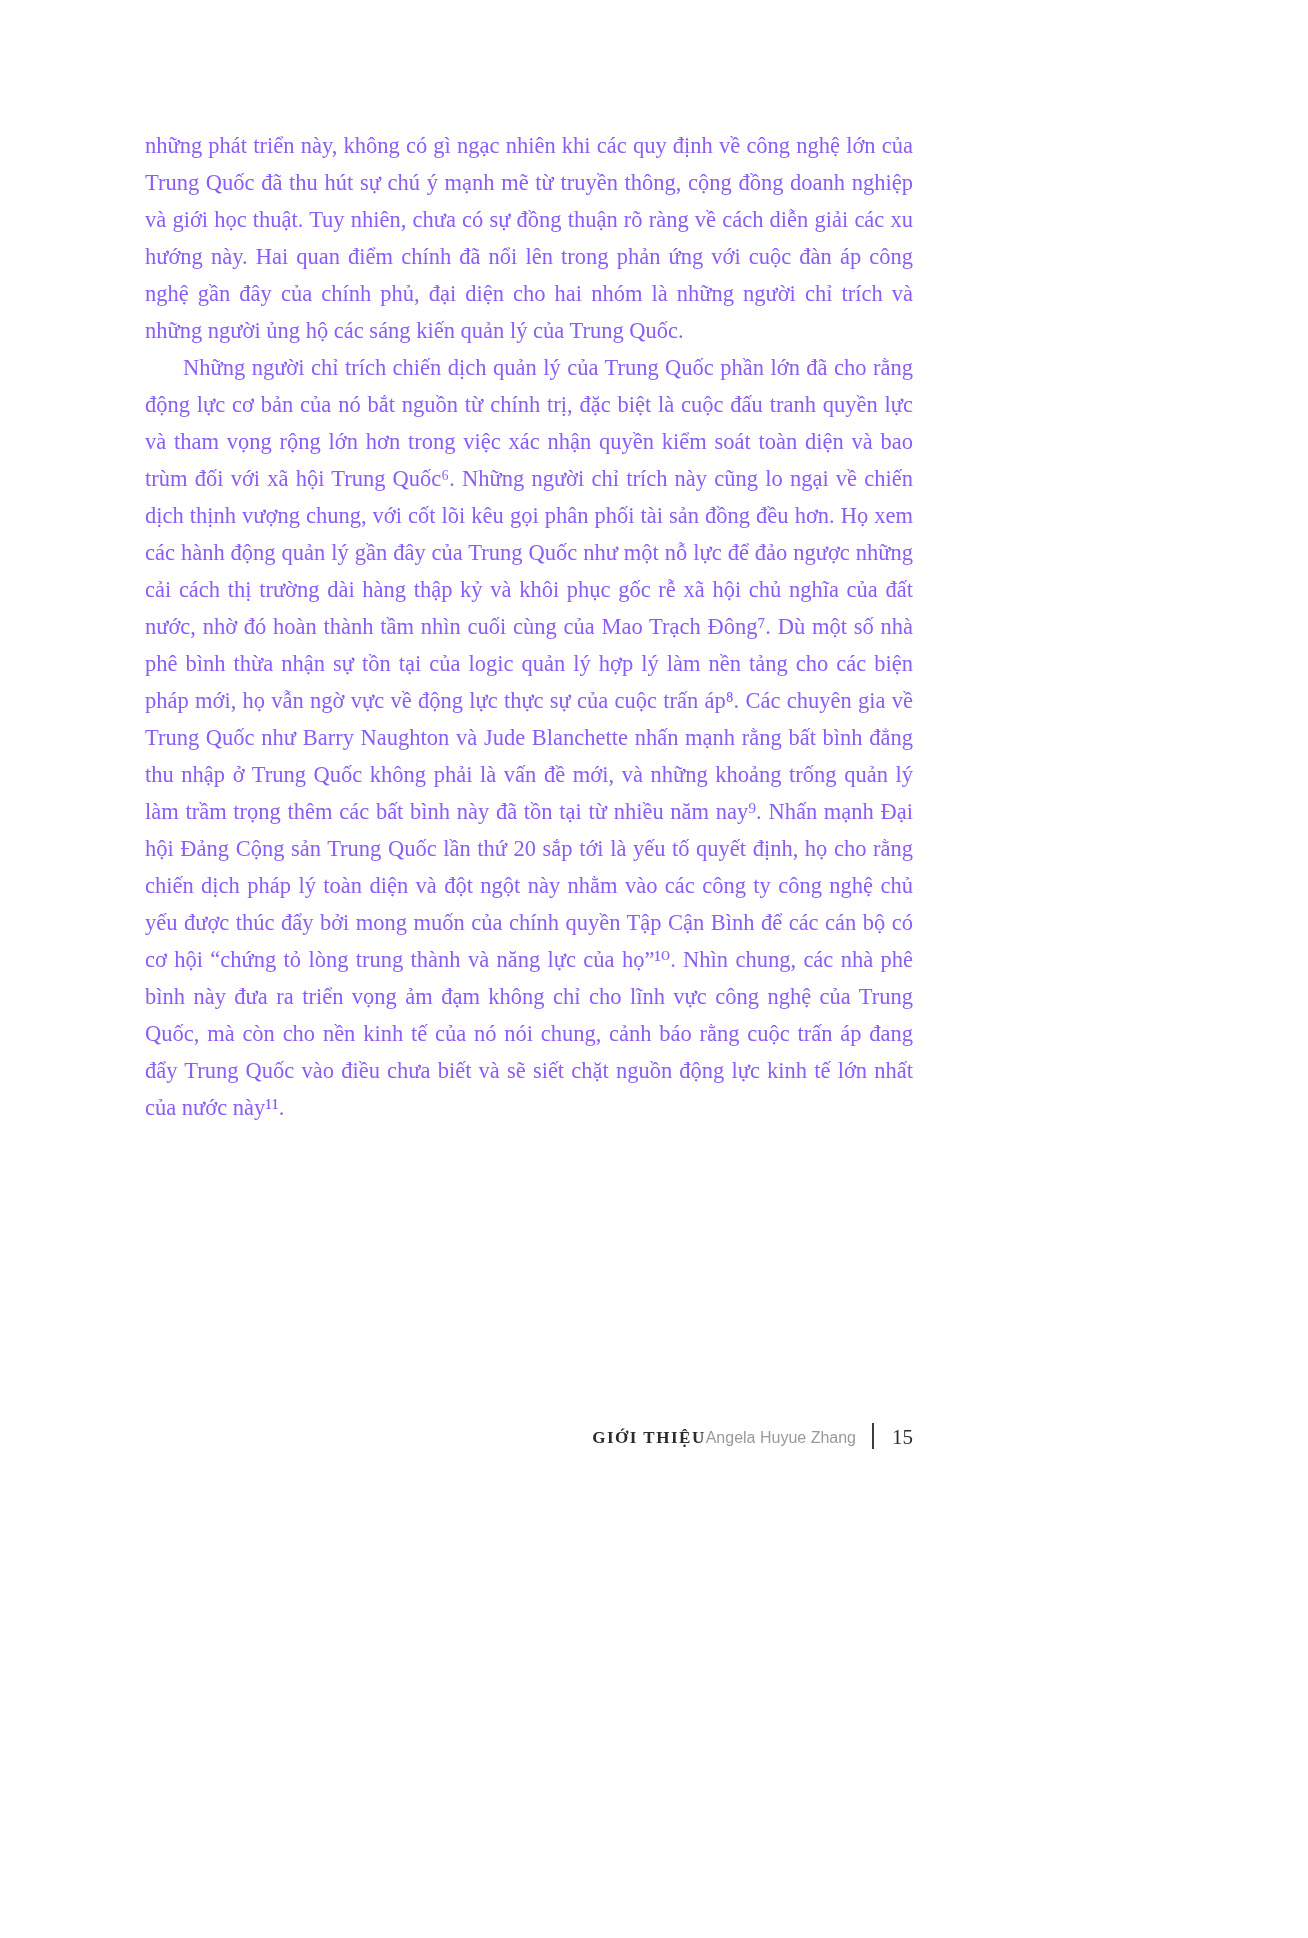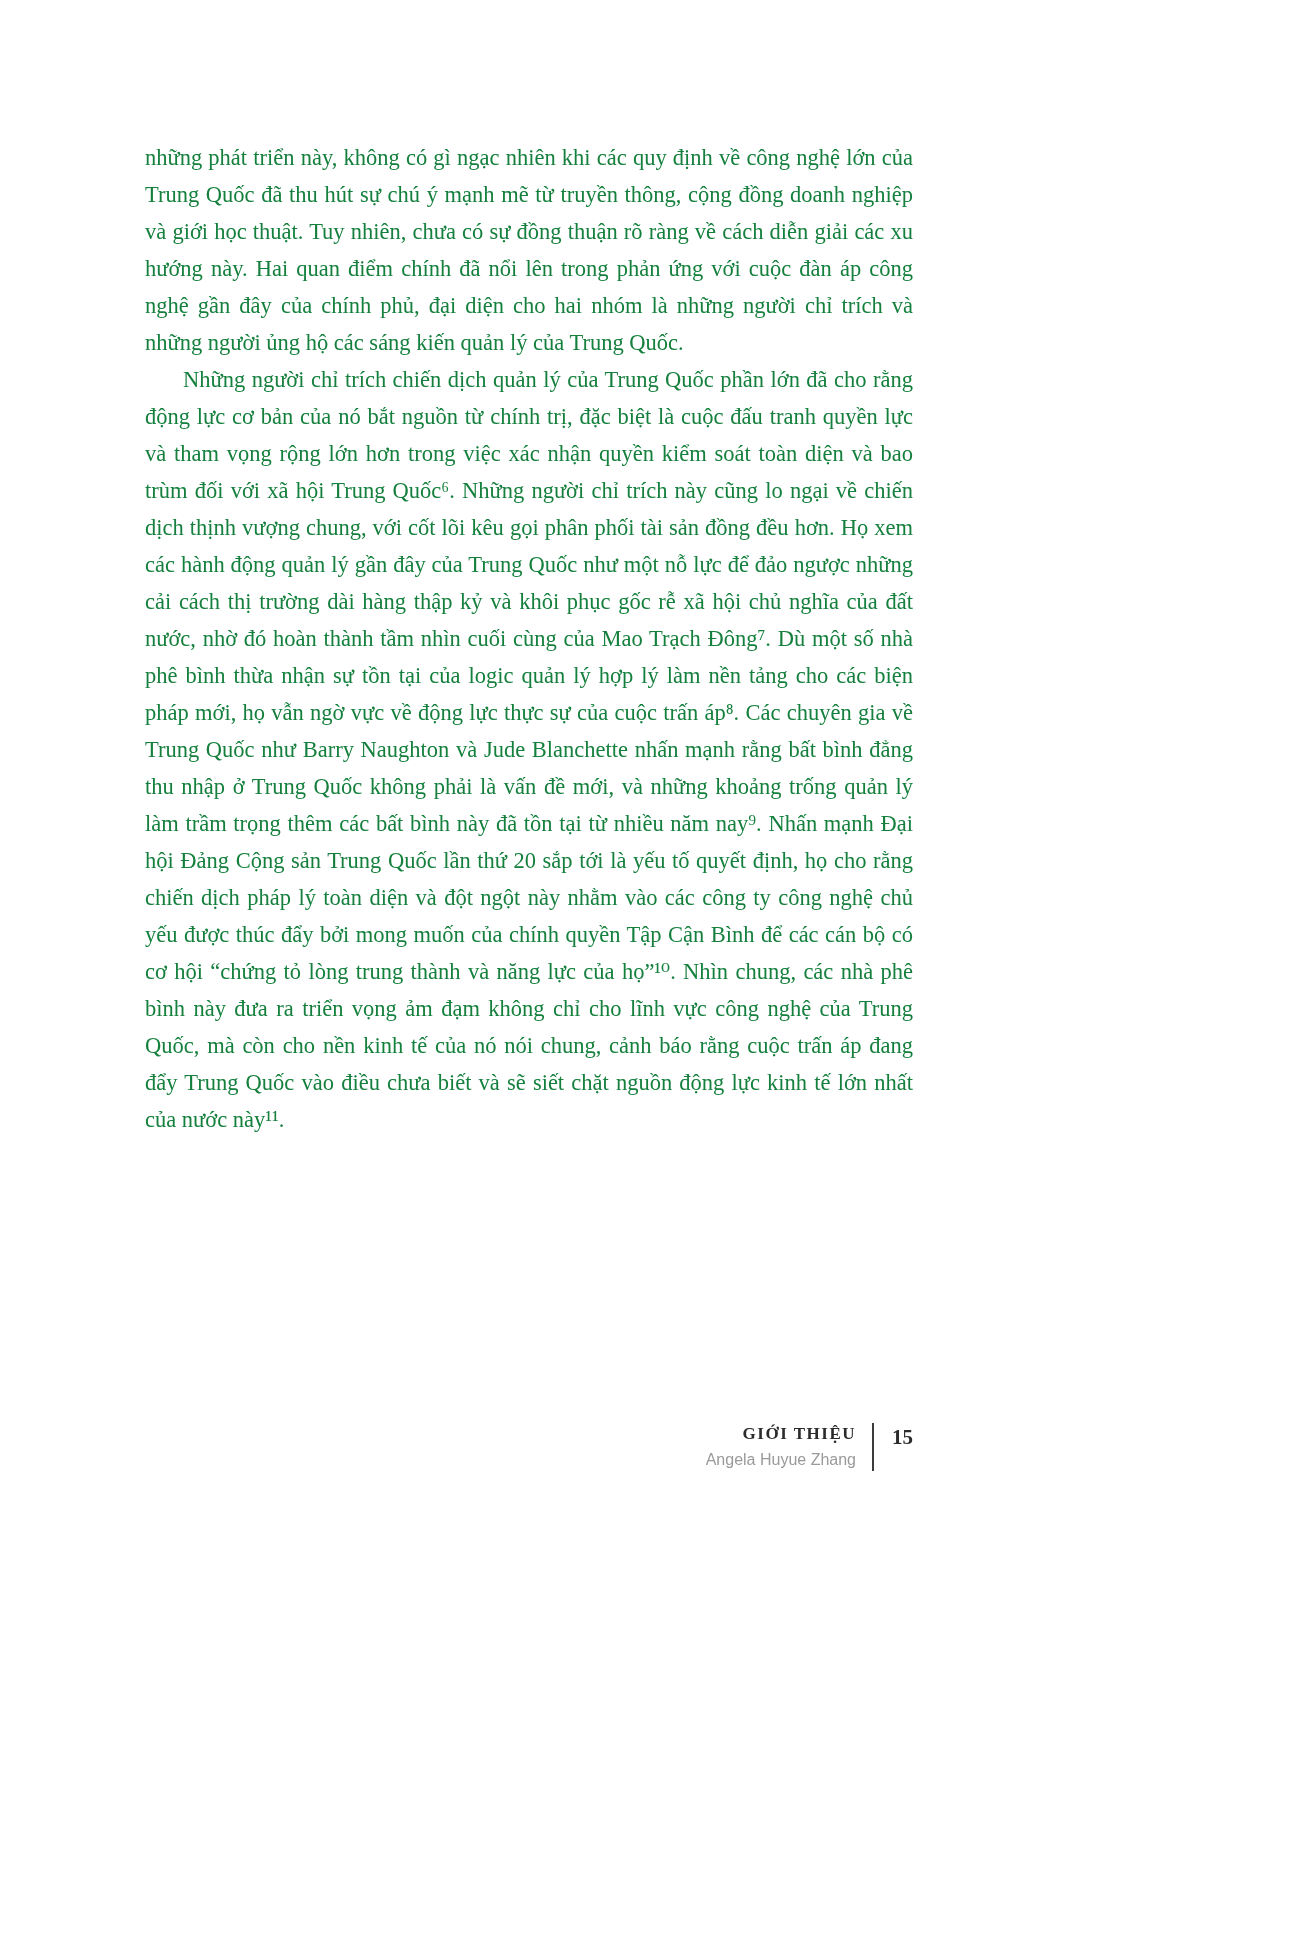"những phát triển này, không" .text-block { color: #15803d -> #8b5cf6; top: 139px -> 127px }
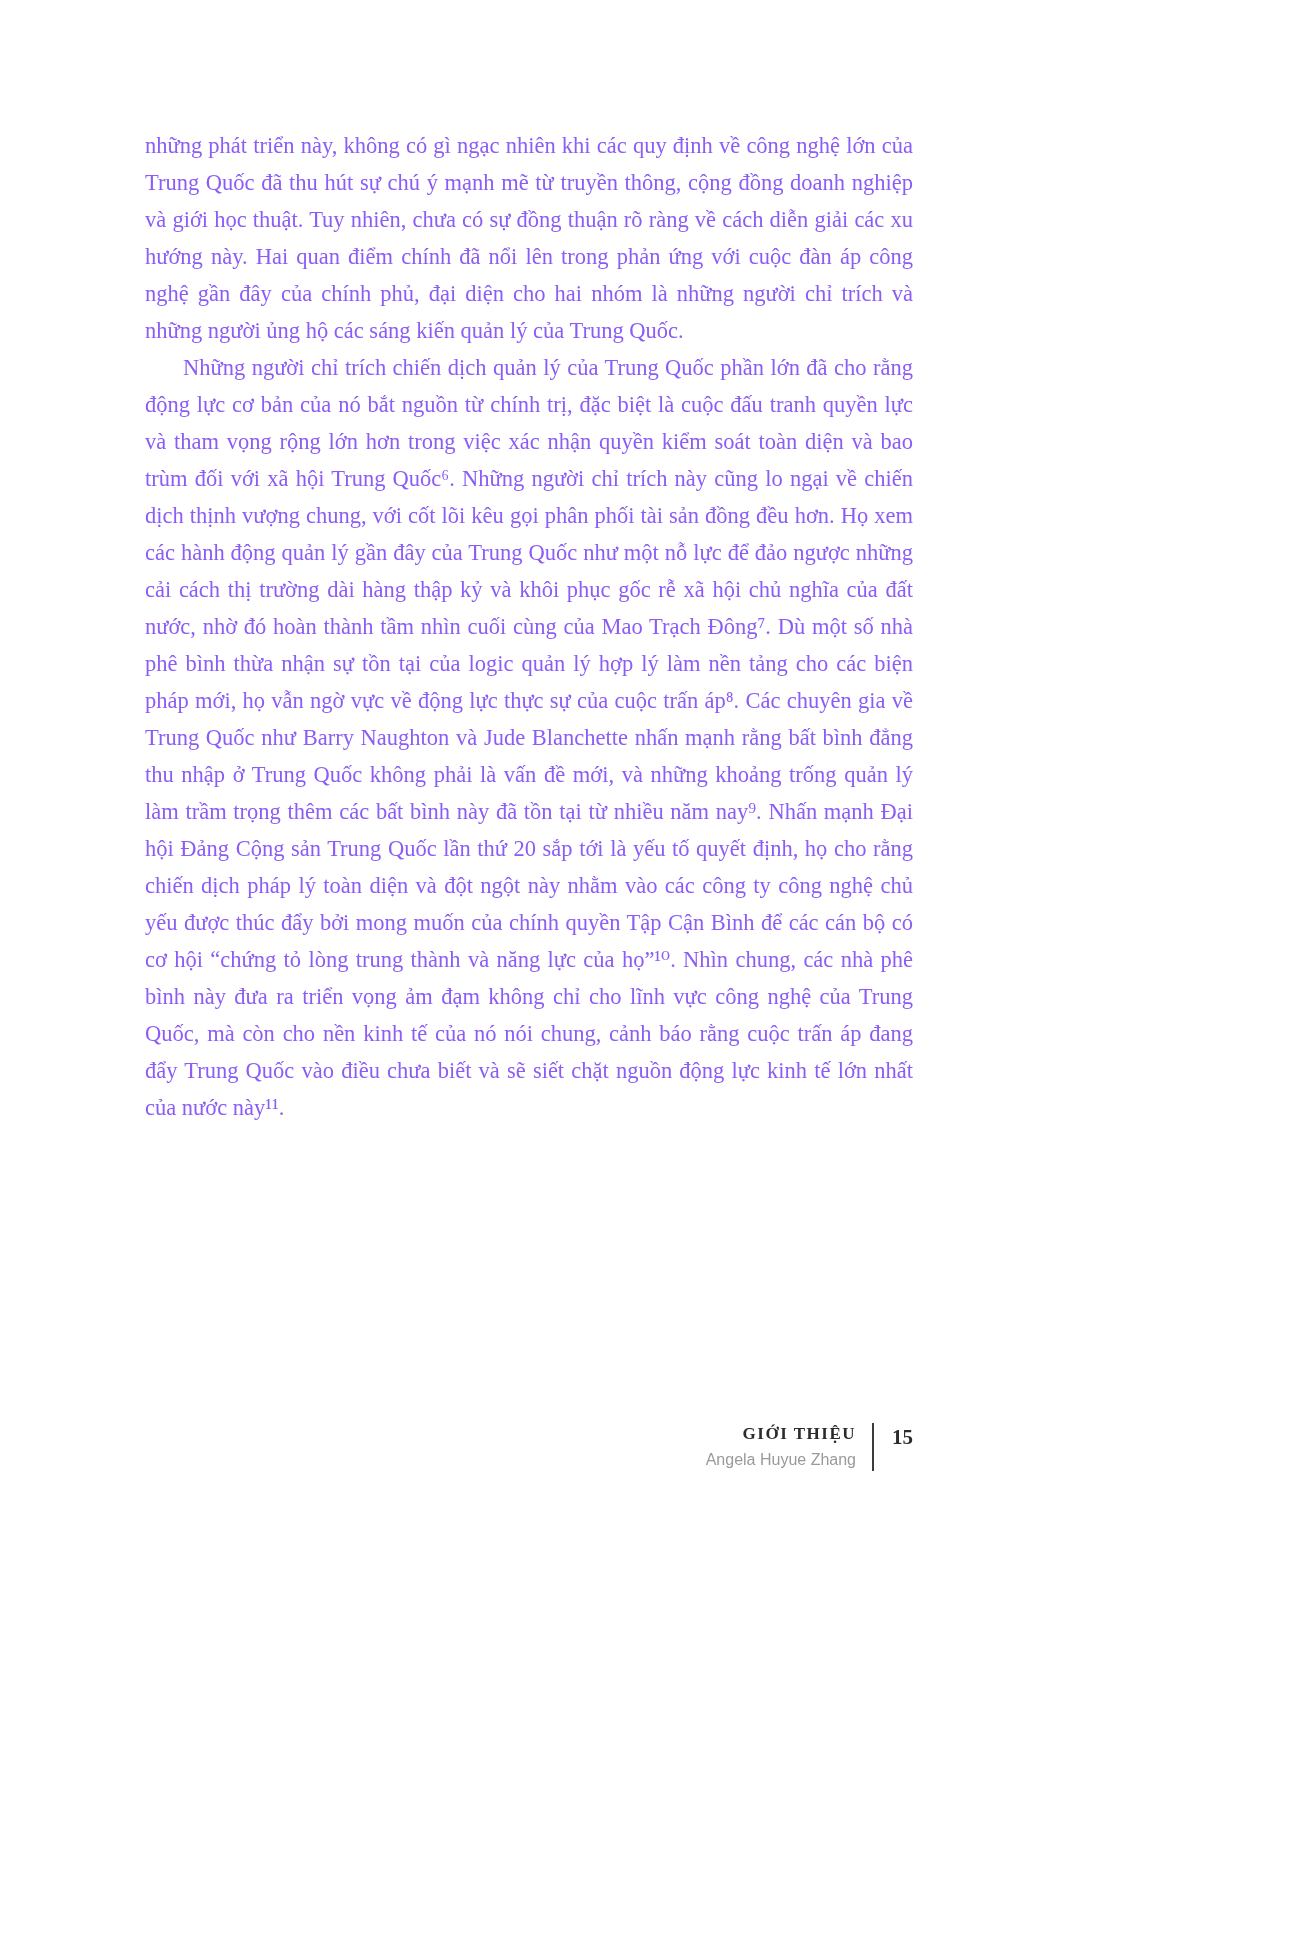"GIỚI THIỆU" .footer-text { flex-direction: column -> row }
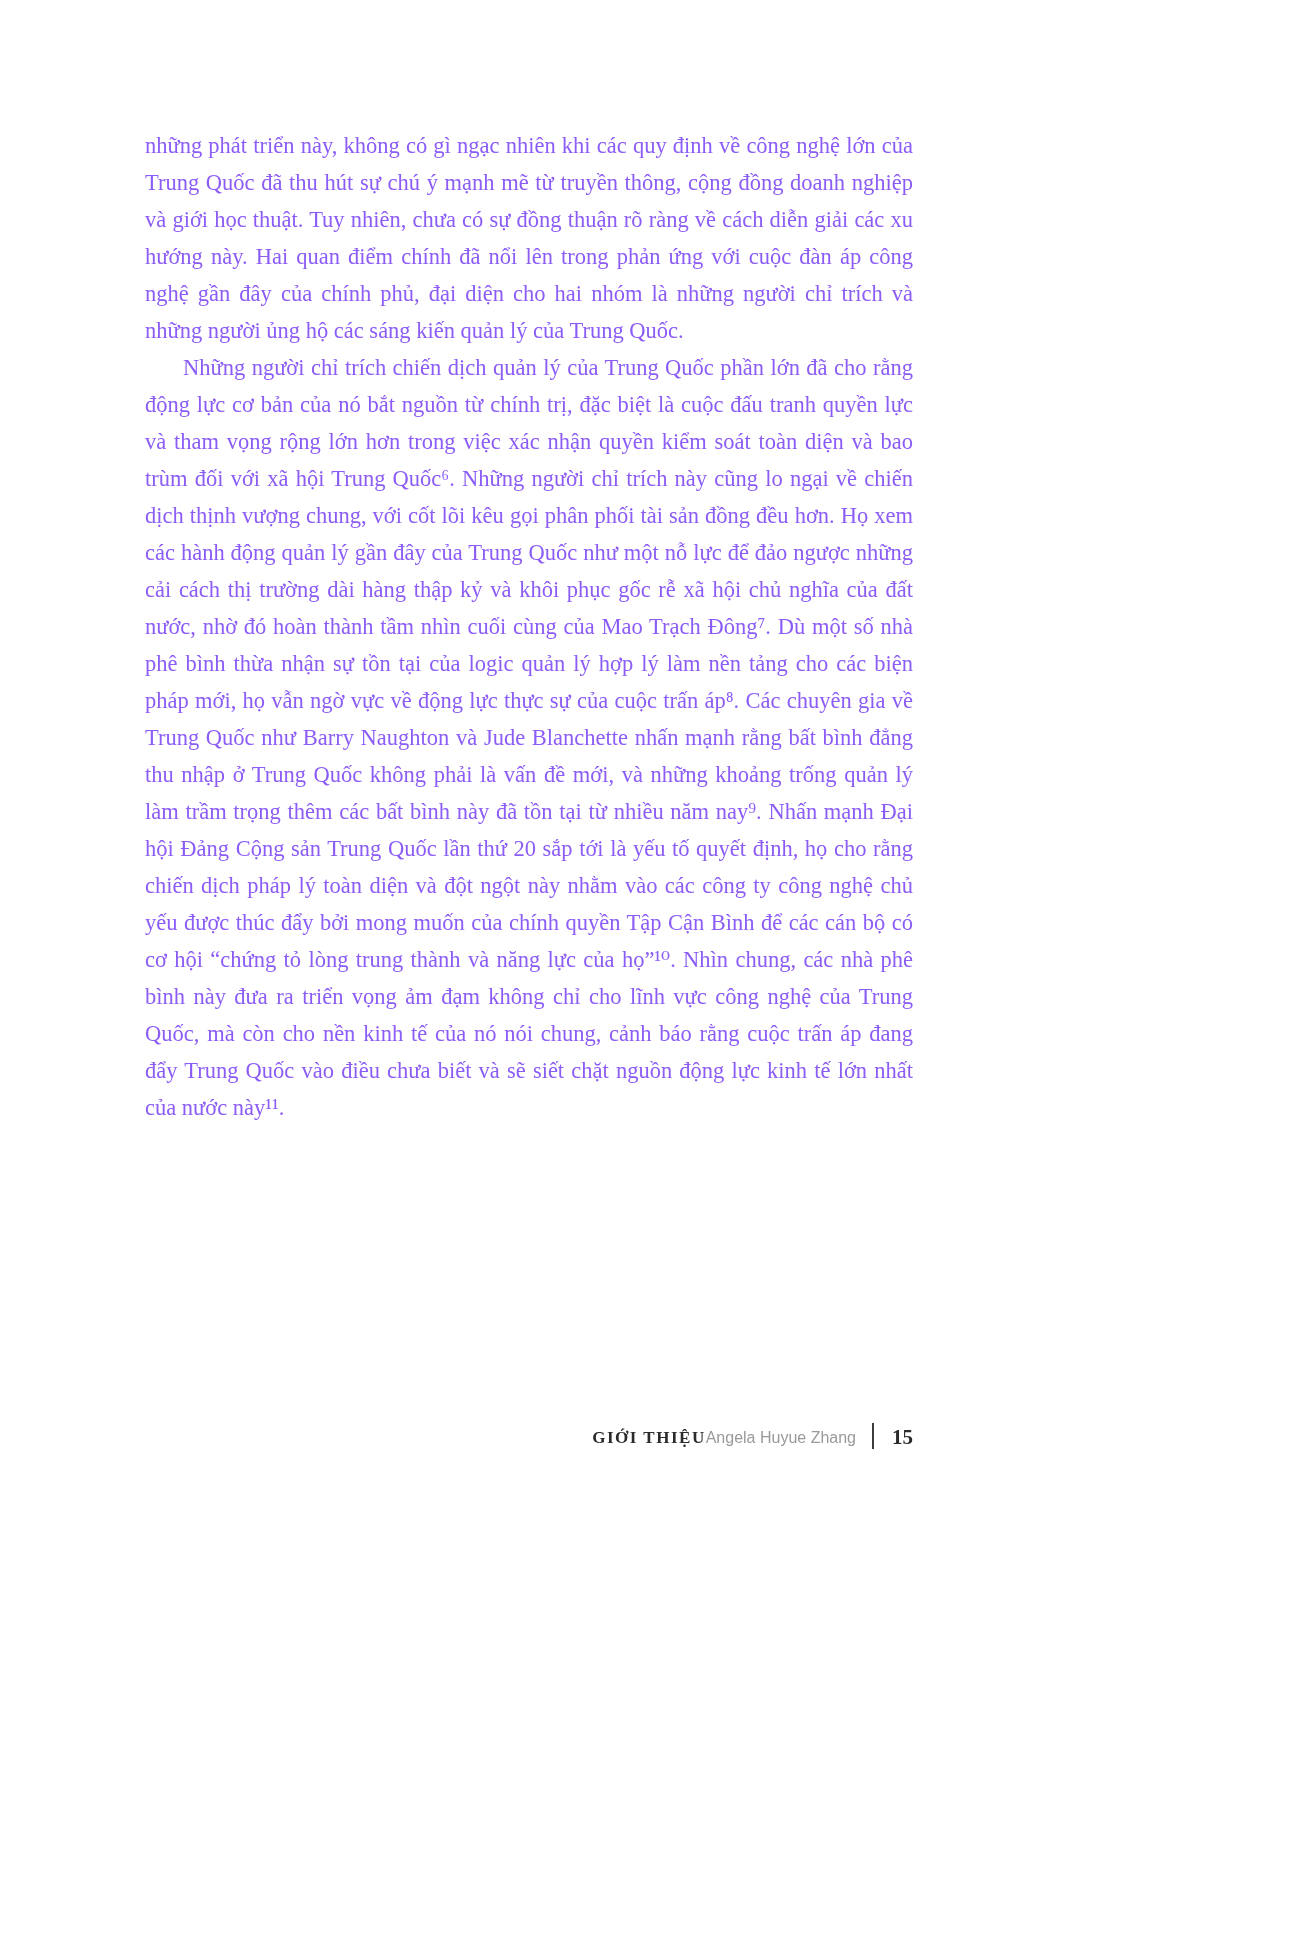"15" .footer-page-number { font-weight: bold -> normal }
